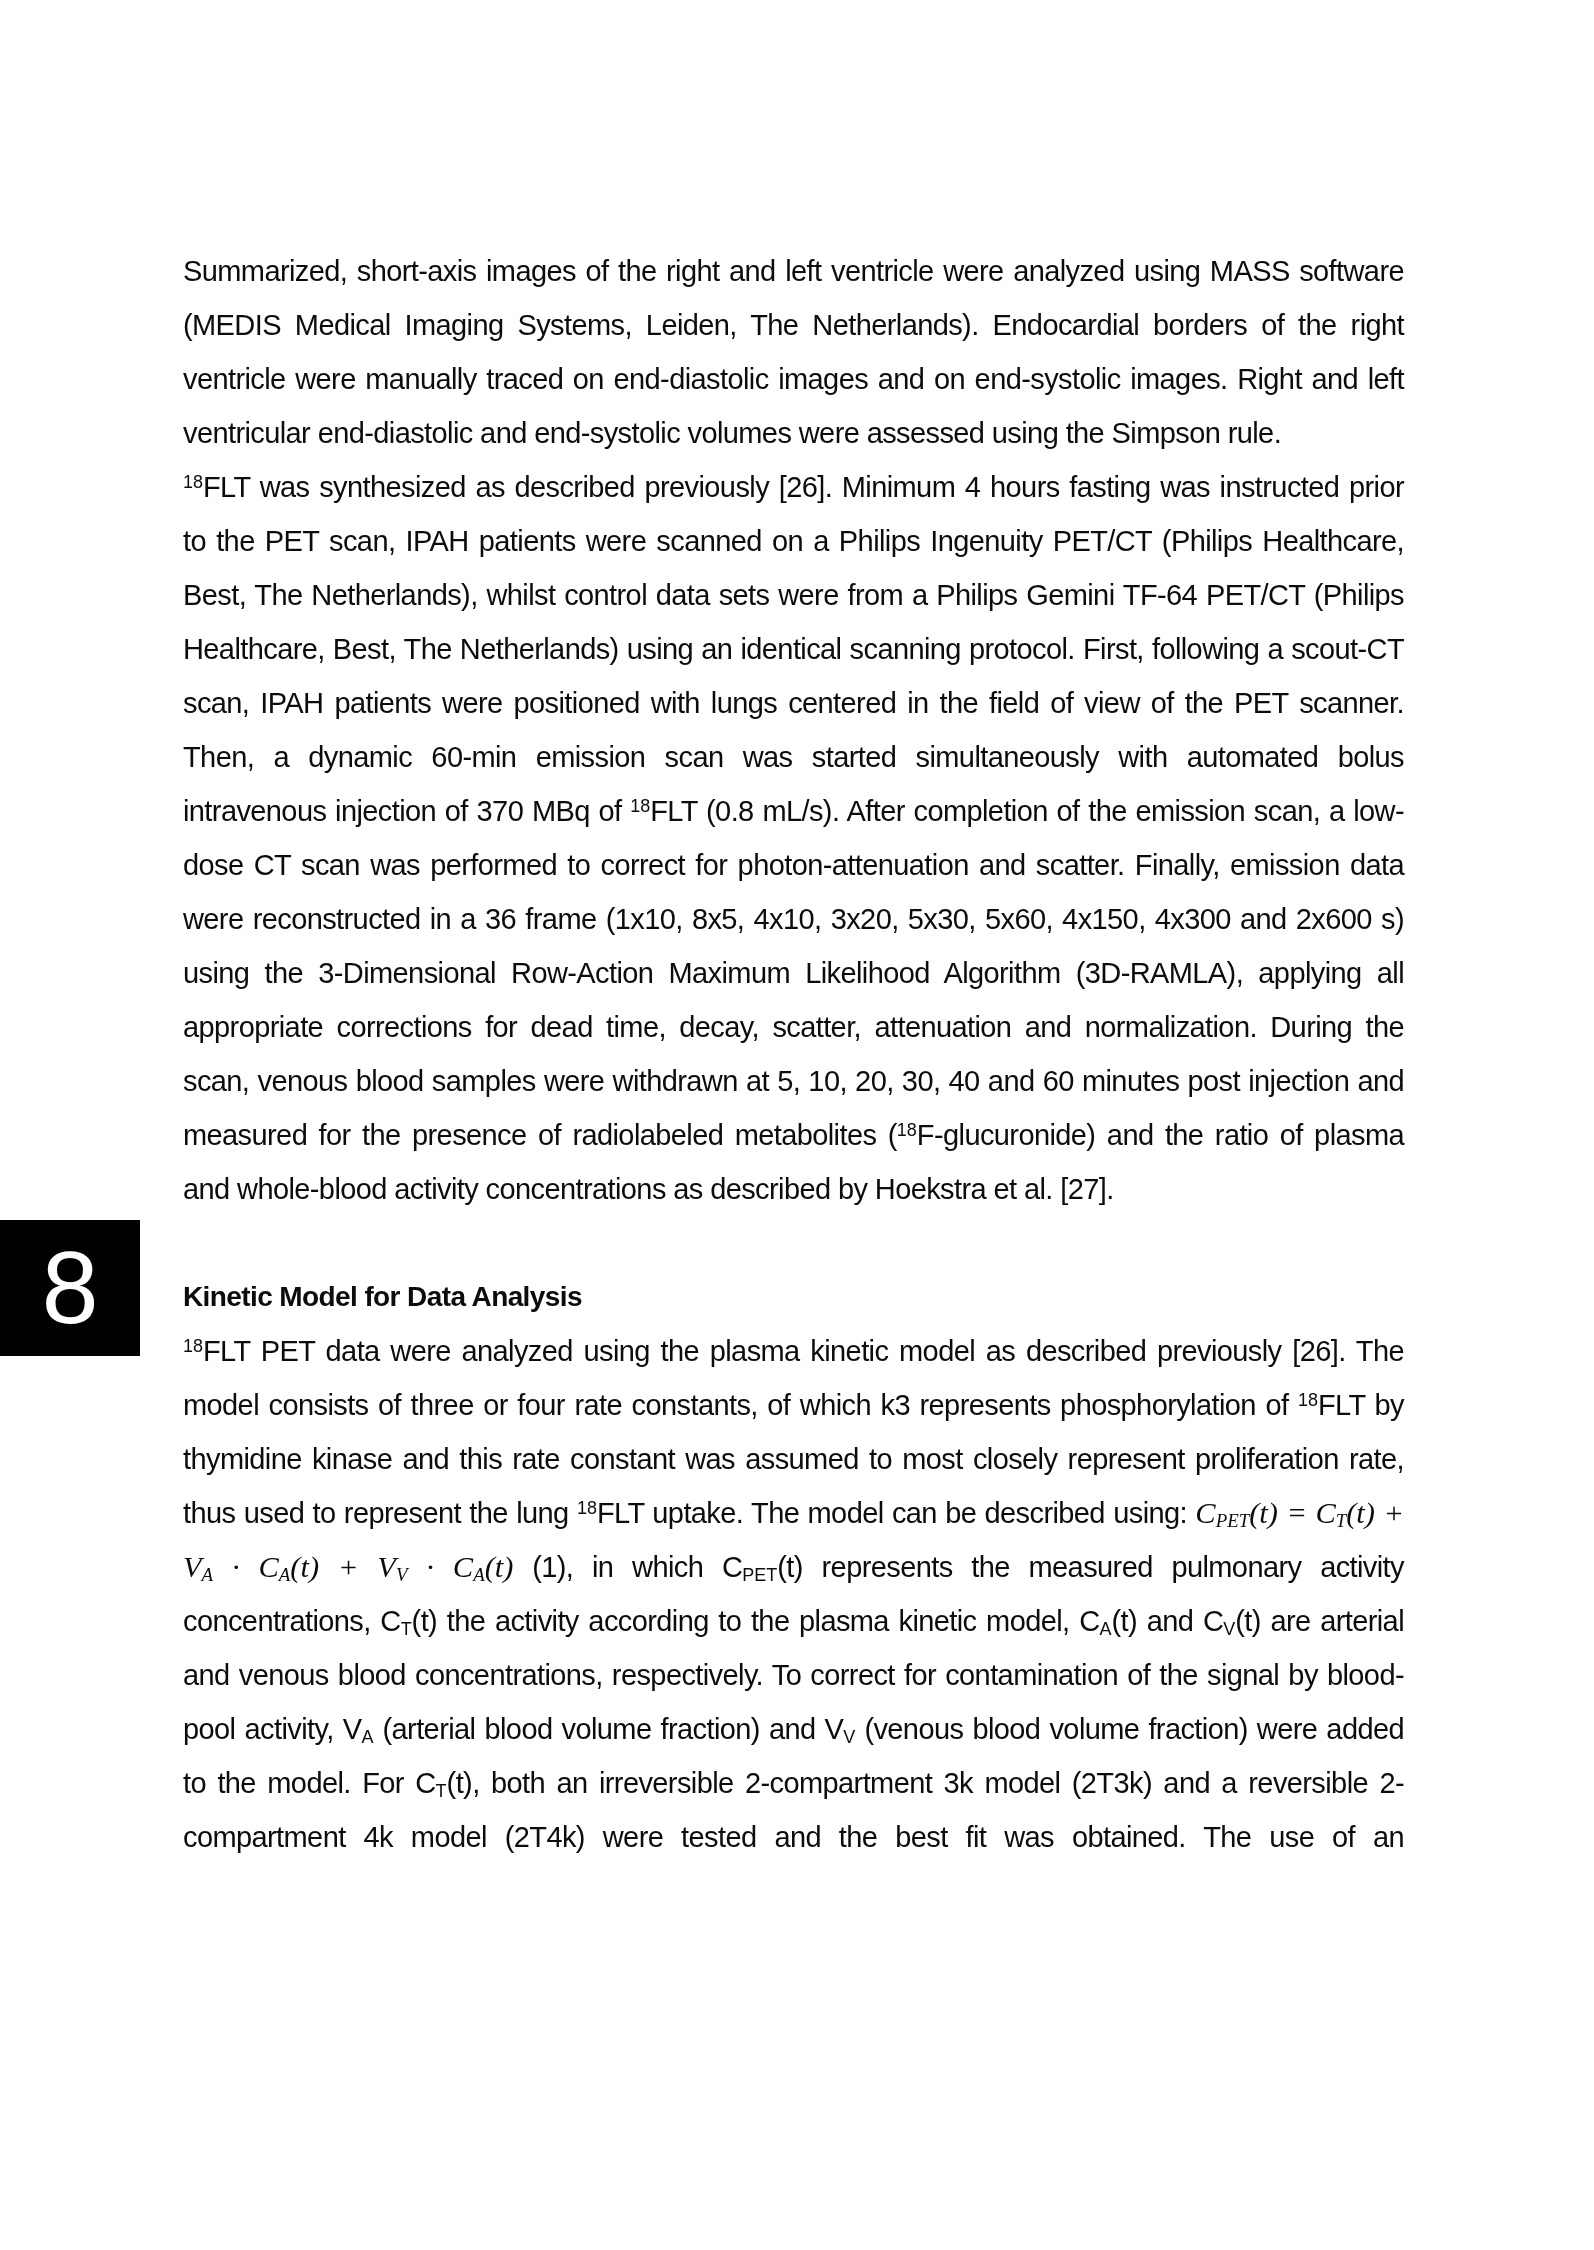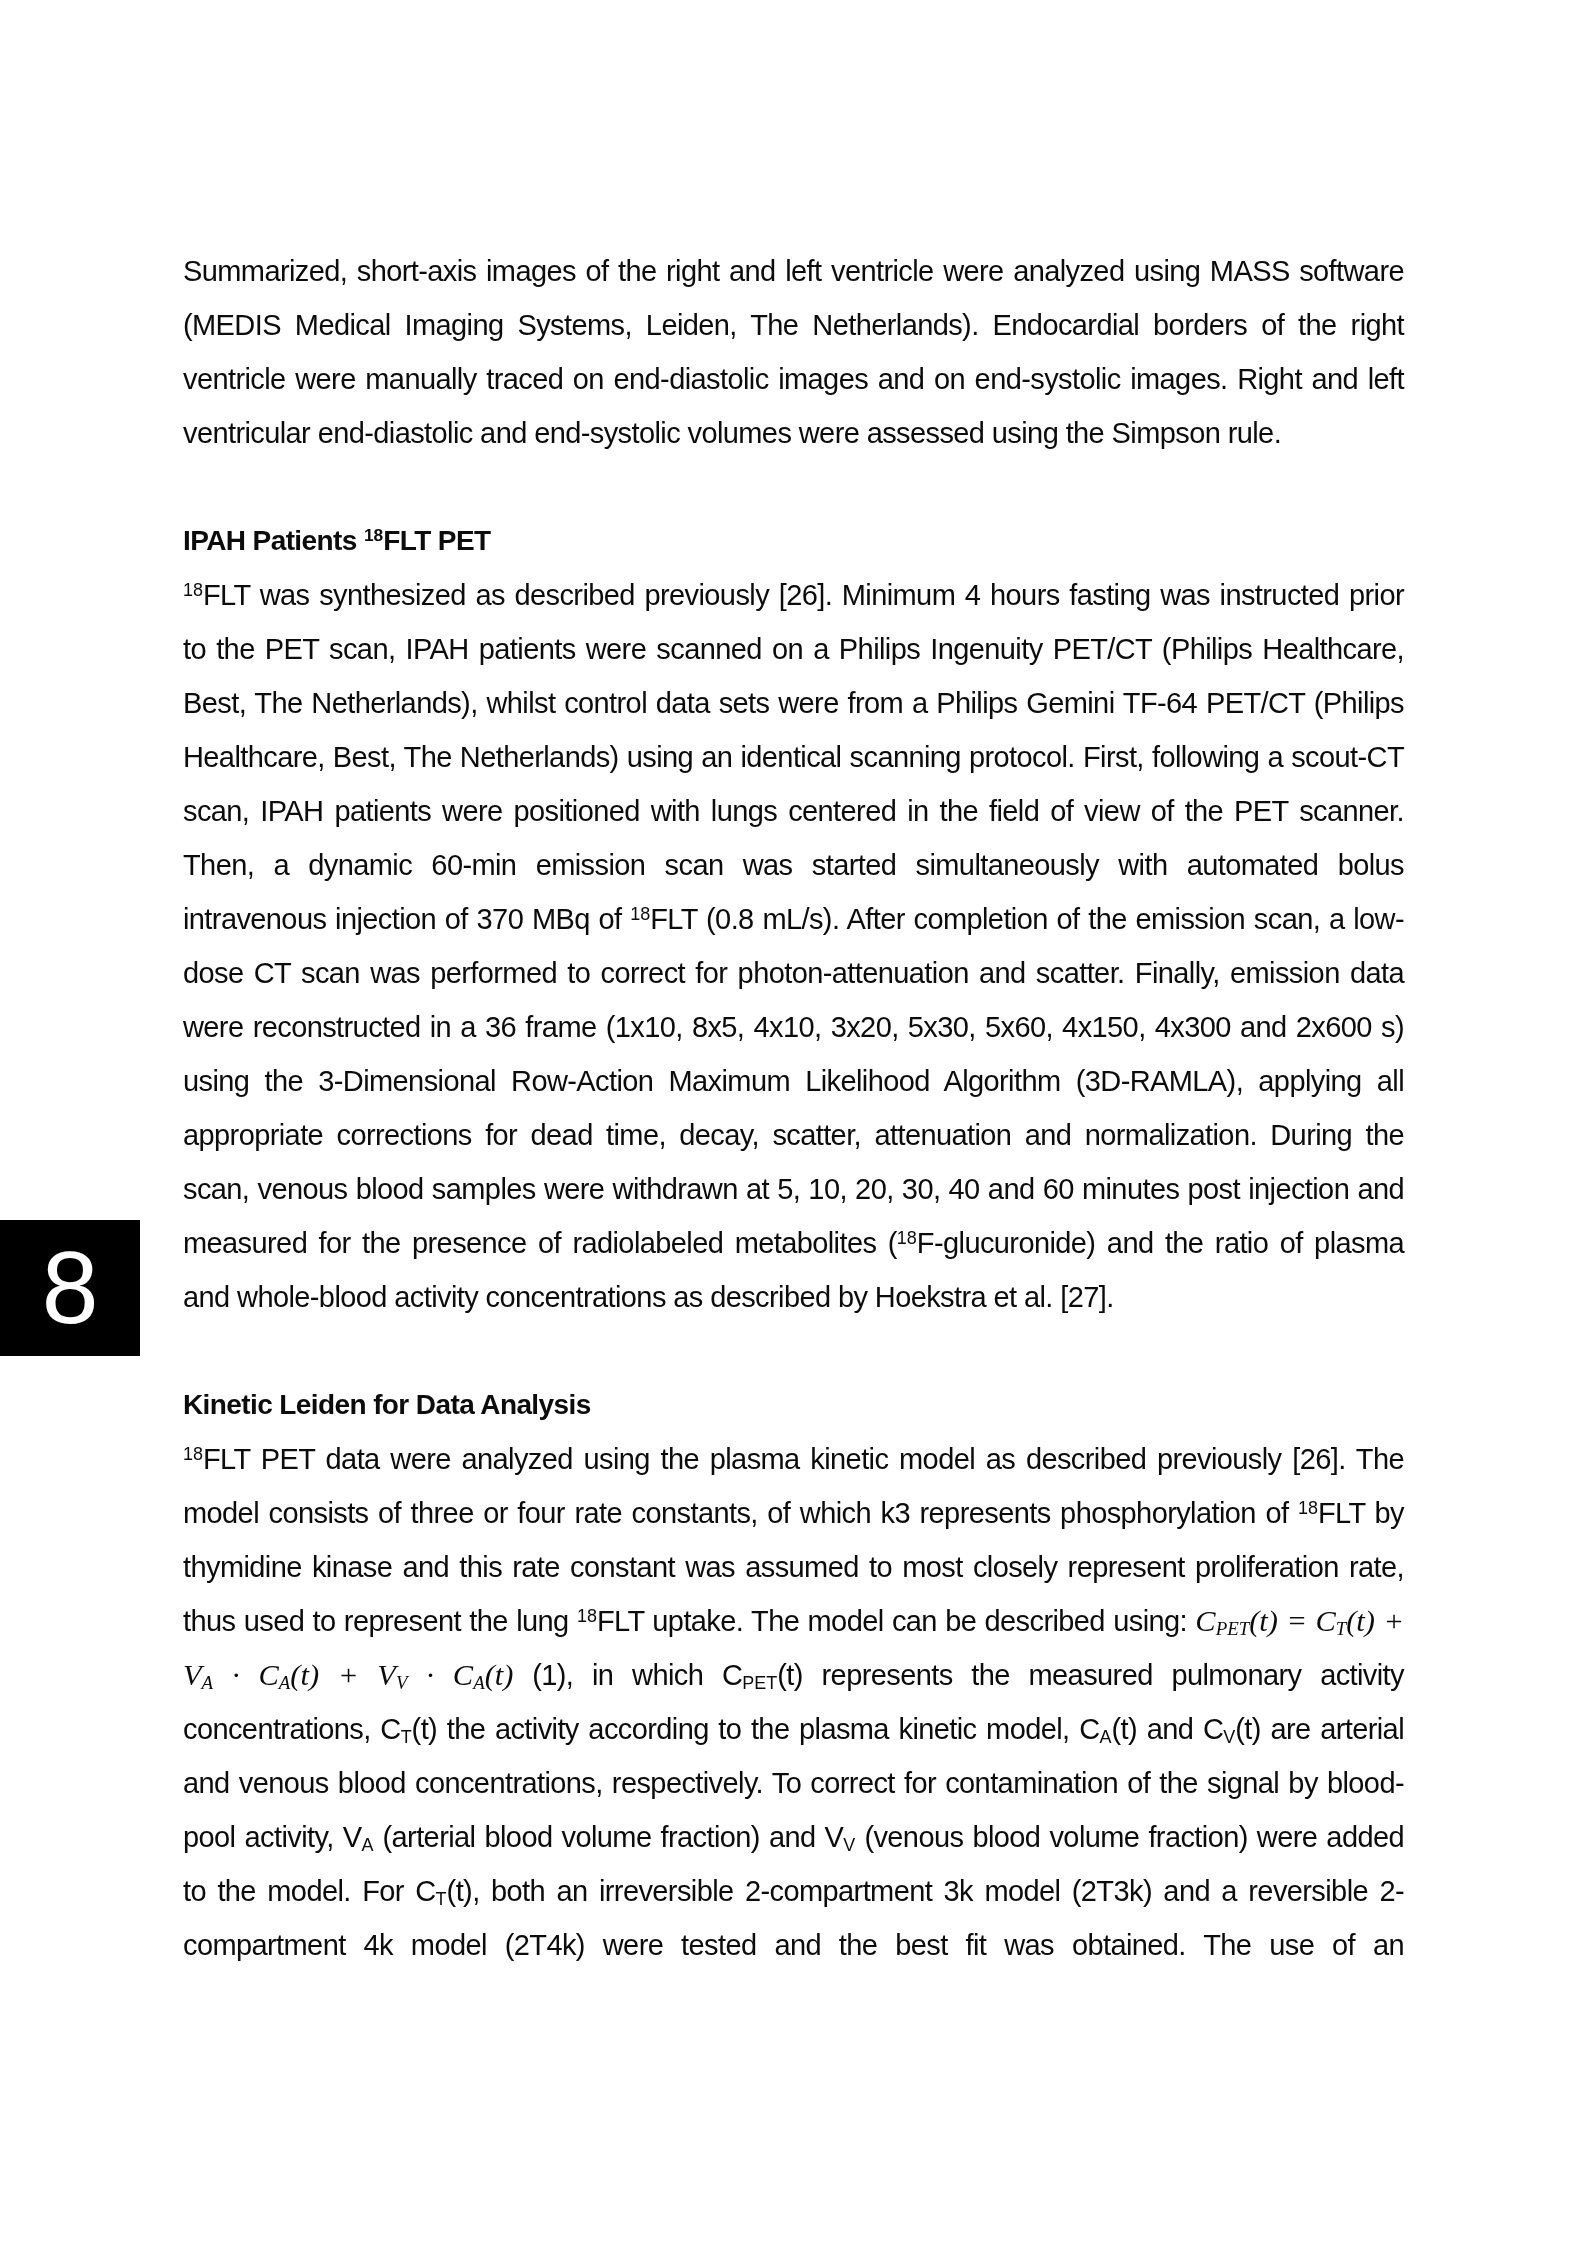"IPAH Patients 18FLT PET" h2.heading { html: <h2>IPAH Patients <sup>18</sup>FLT PET</h2> -> none }
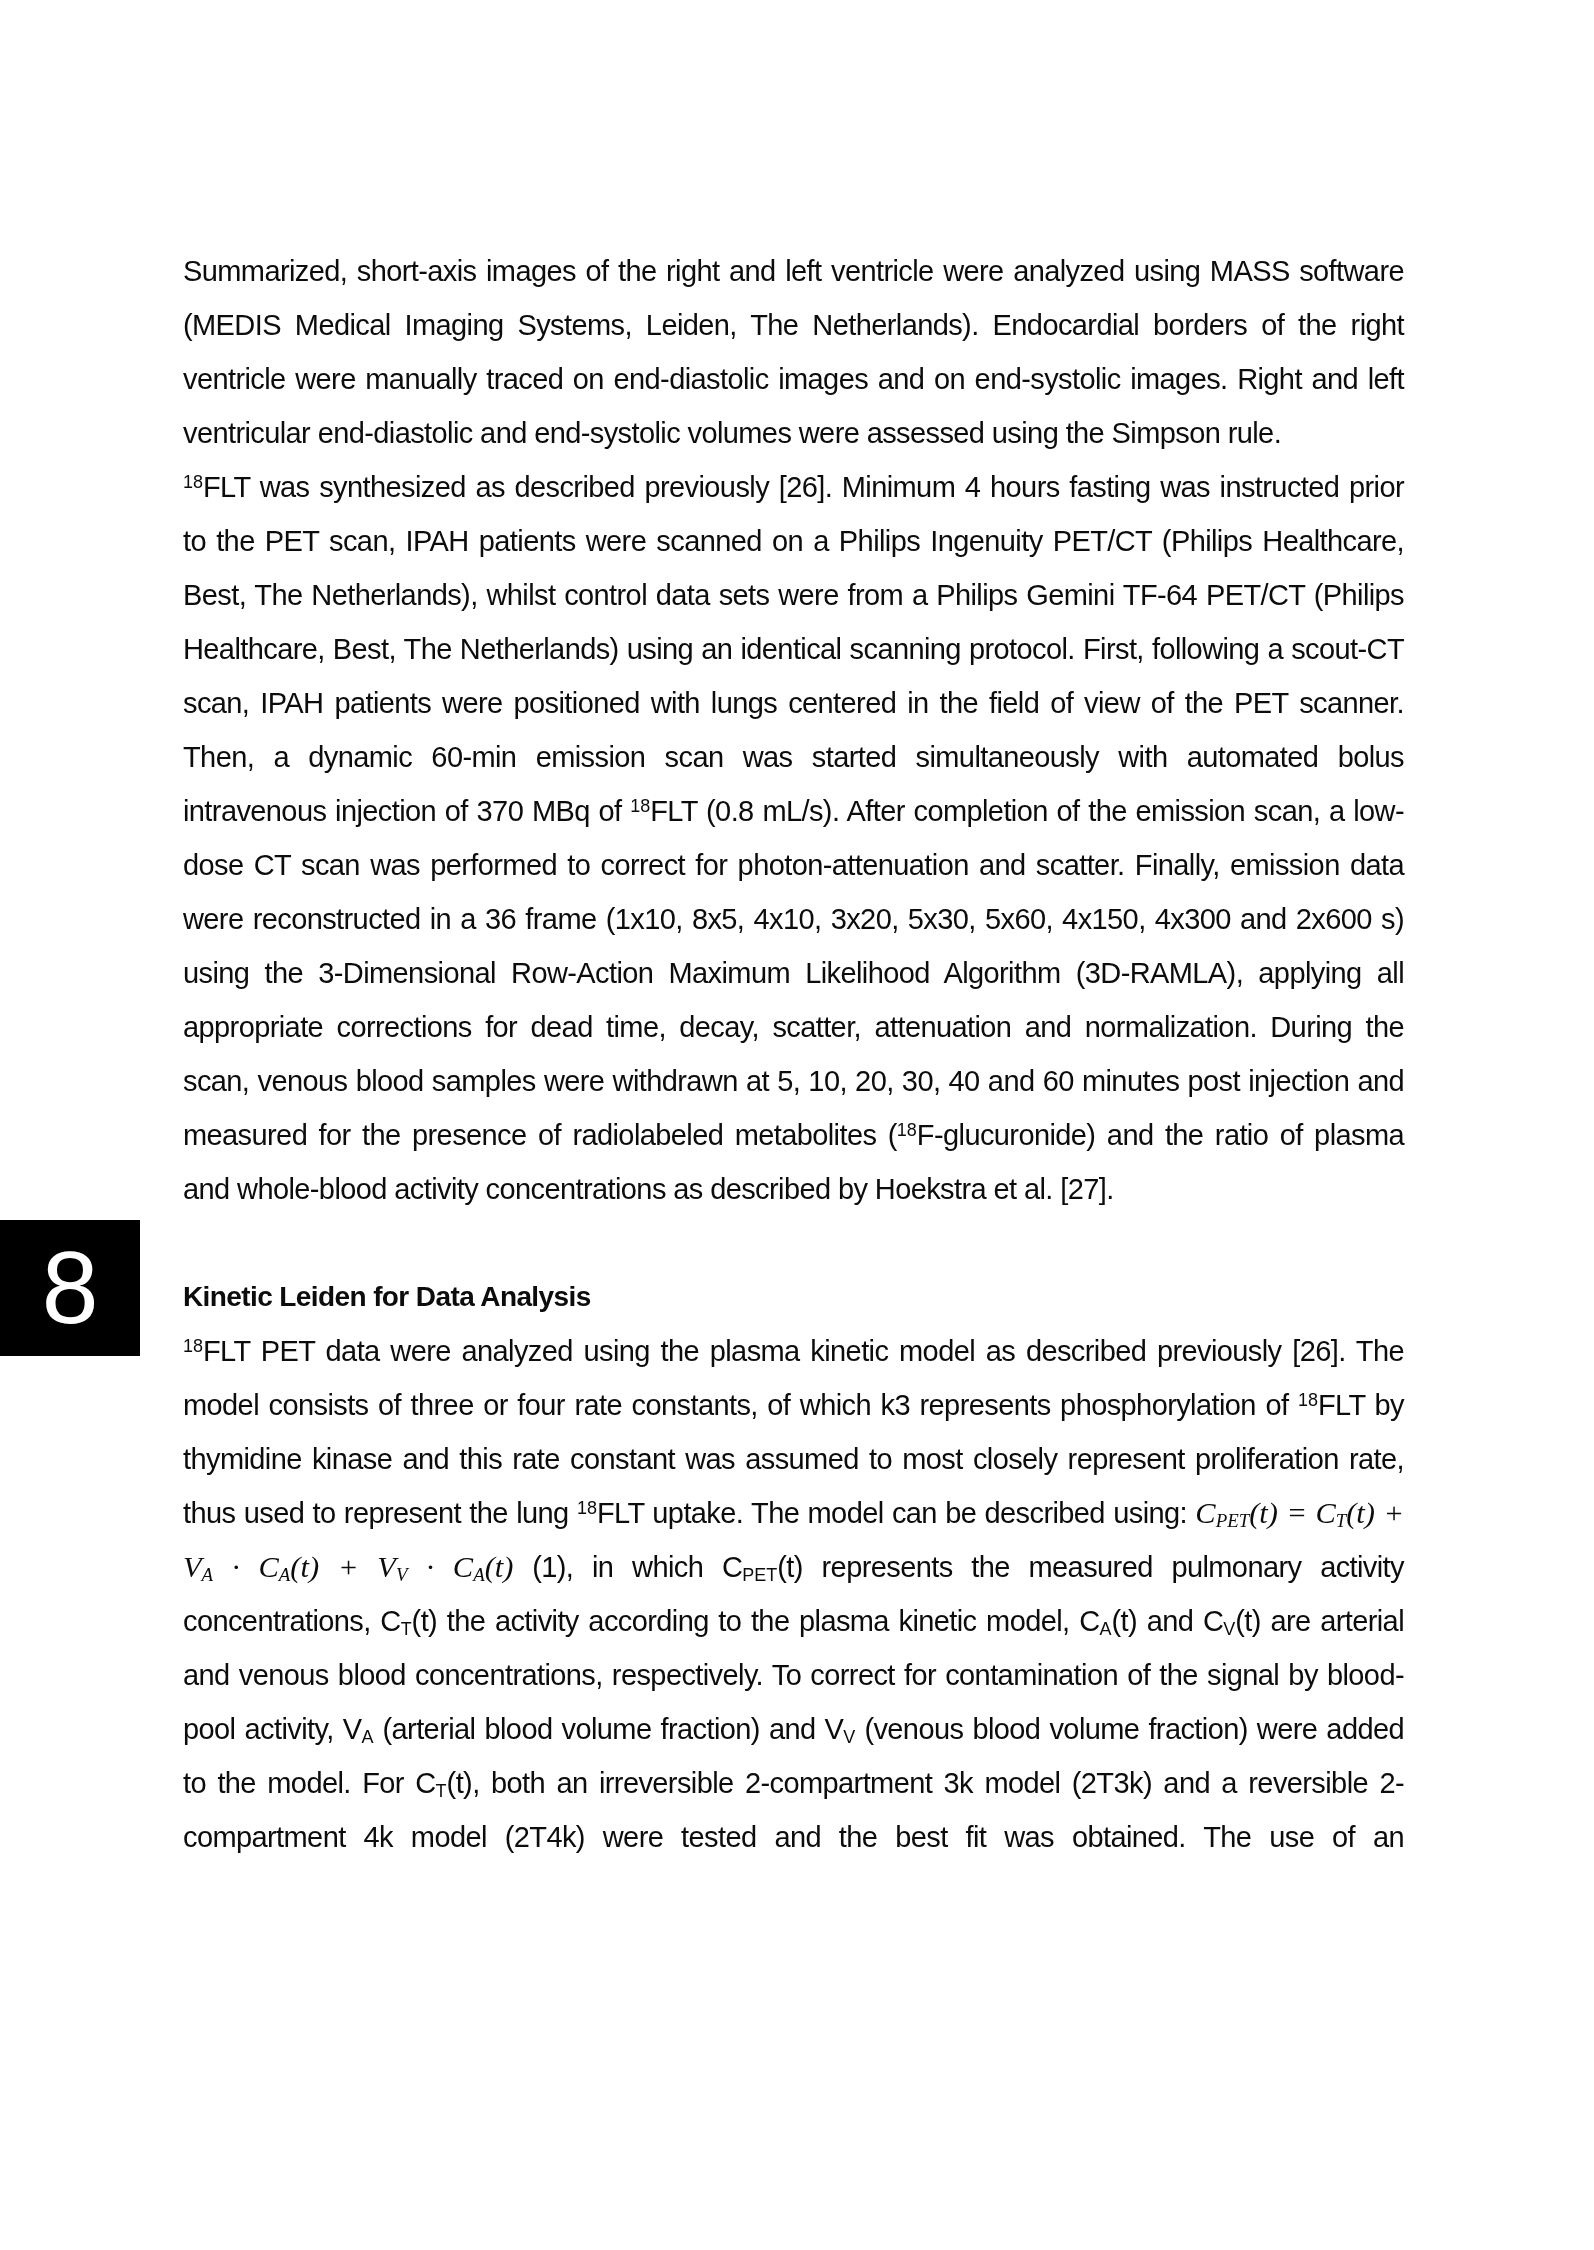"Kinetic Leiden for Data Analysis" h2.heading { text: Leiden -> Model }
